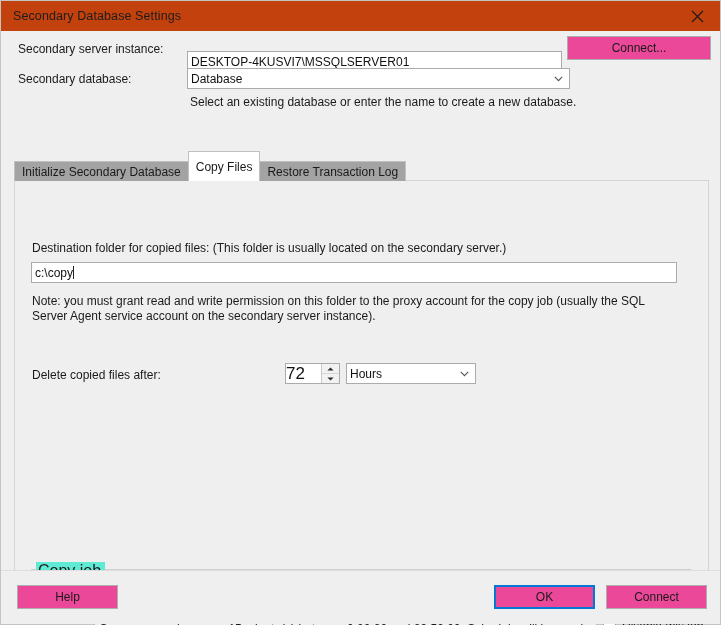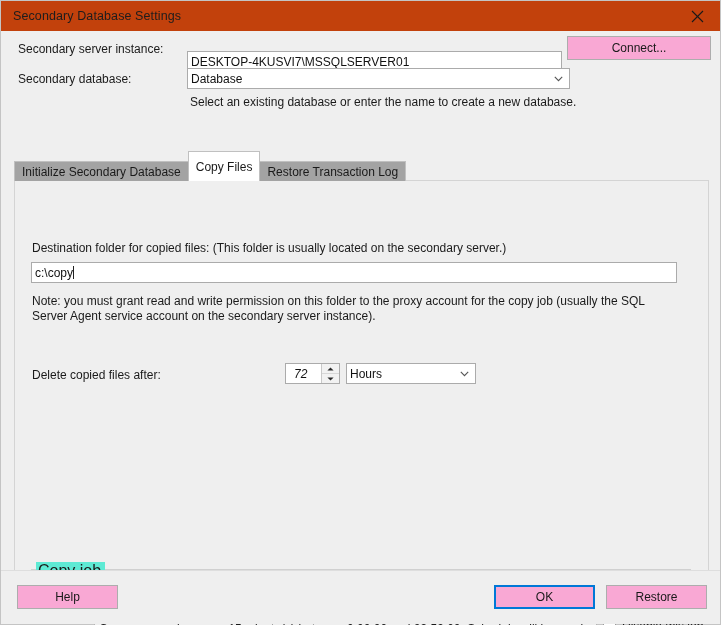"Connect..." .btn { background: #f9a8d4 -> #ec4899 }
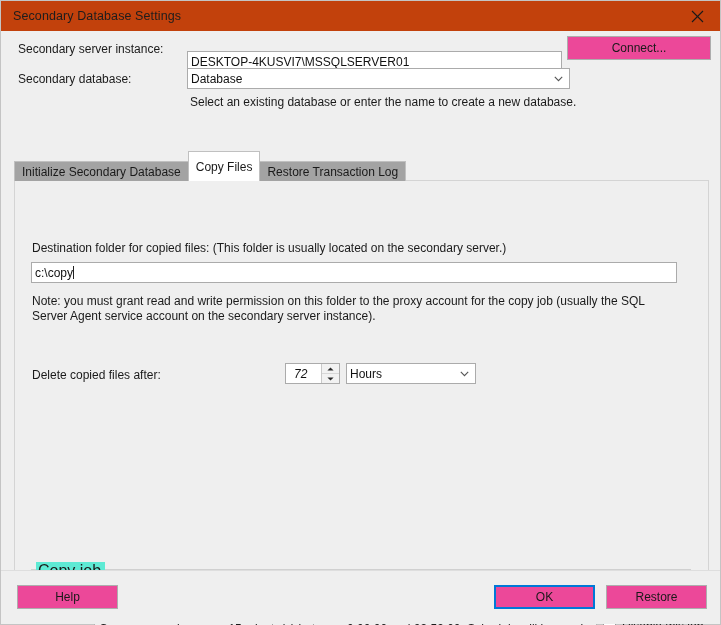"72" .spinner .sp-val { font-size: 12px -> 17px; font-style: italic -> none; padding-left: 8px -> 0 }
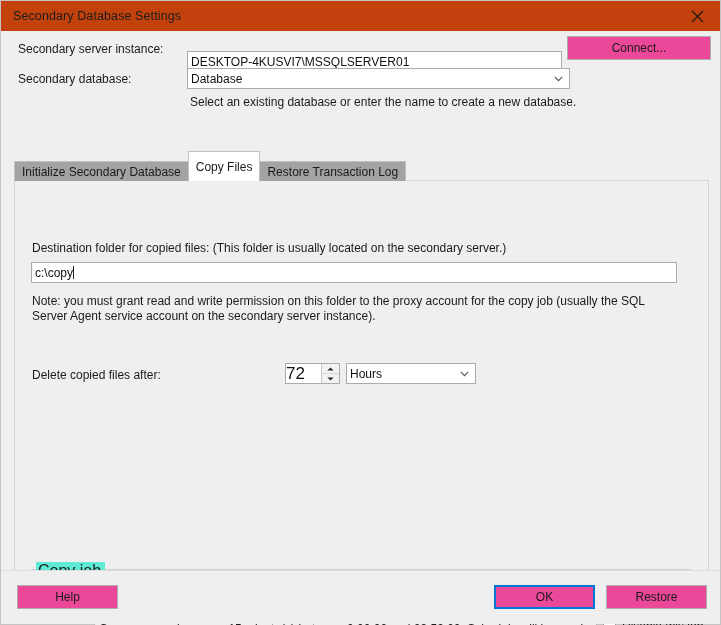"Restore" div.btn { text: Restore -> Connect }
